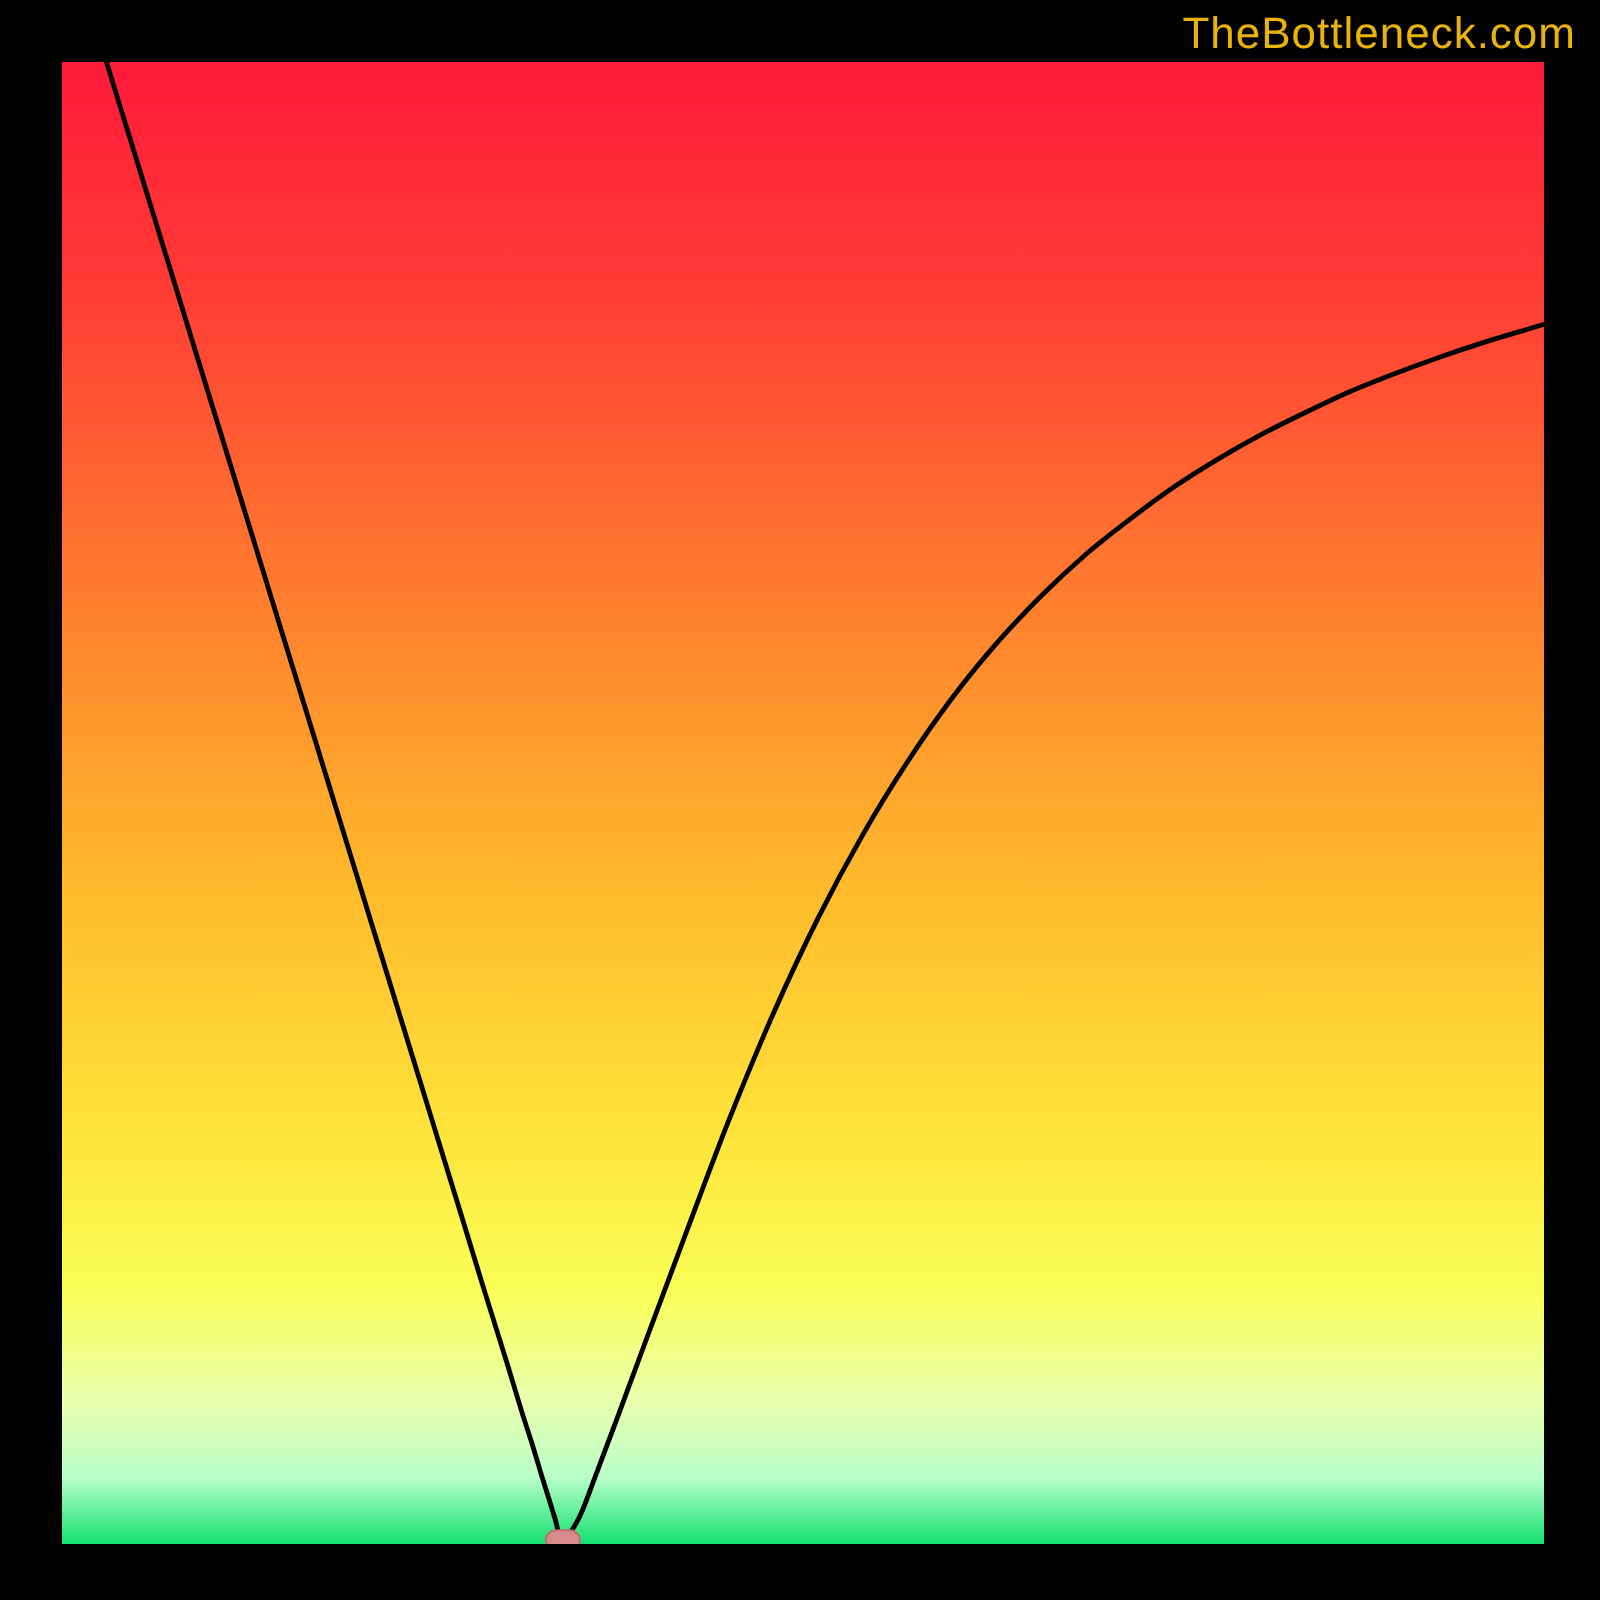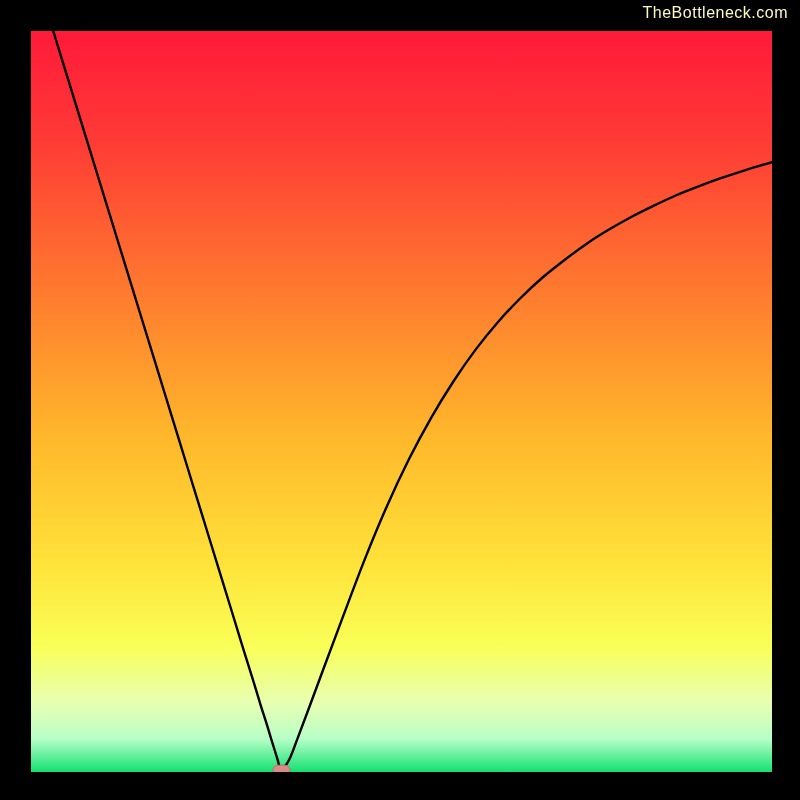"TheBottleneck.com" .watermark { color: #fef9c3 -> #eab308; font-size: 16px -> 22px }
